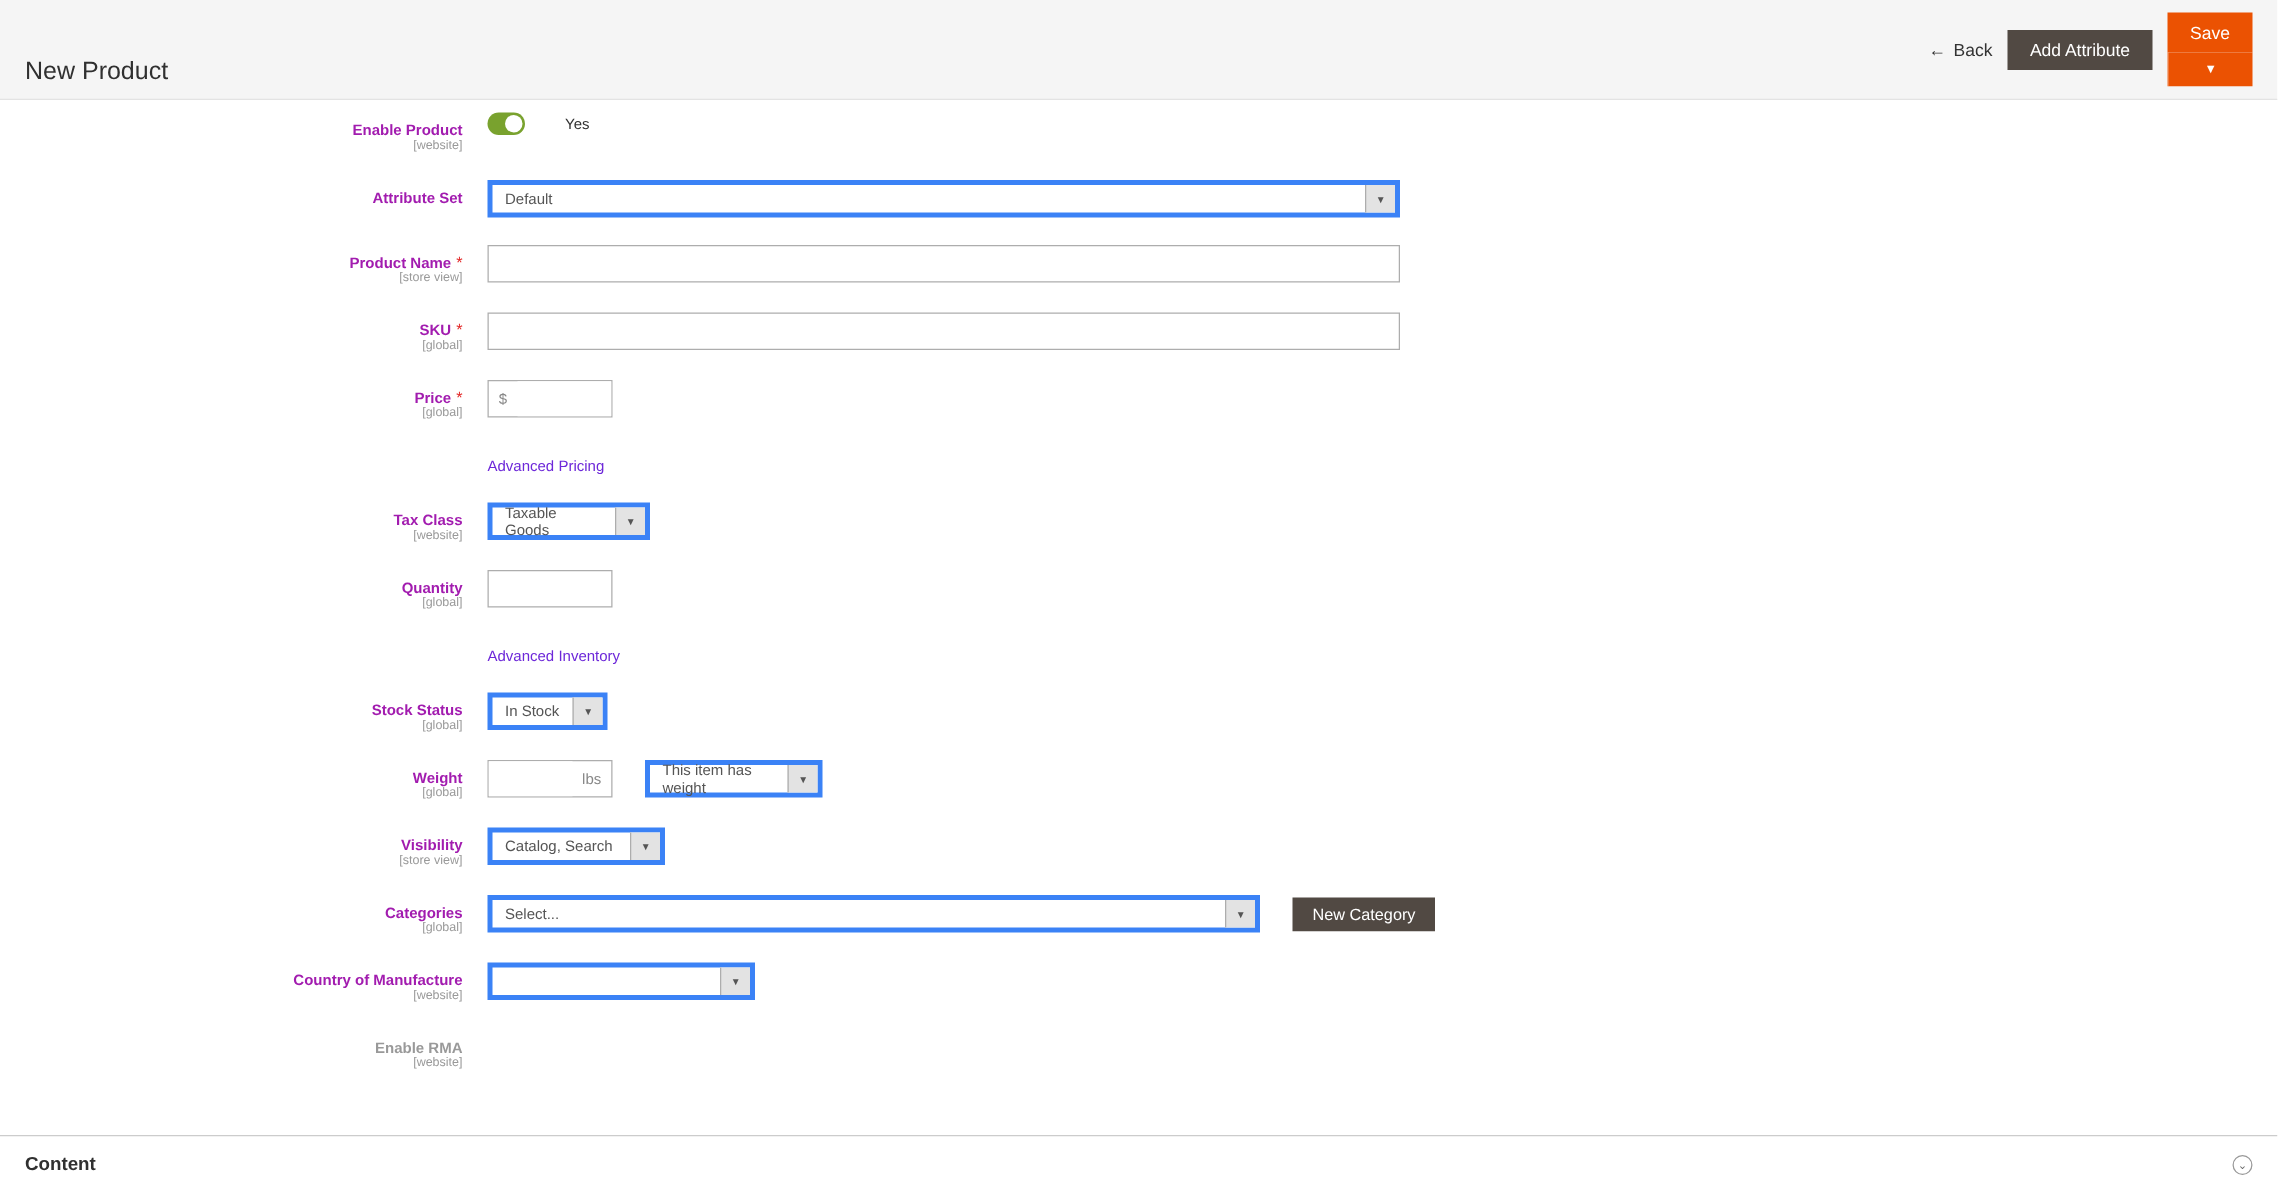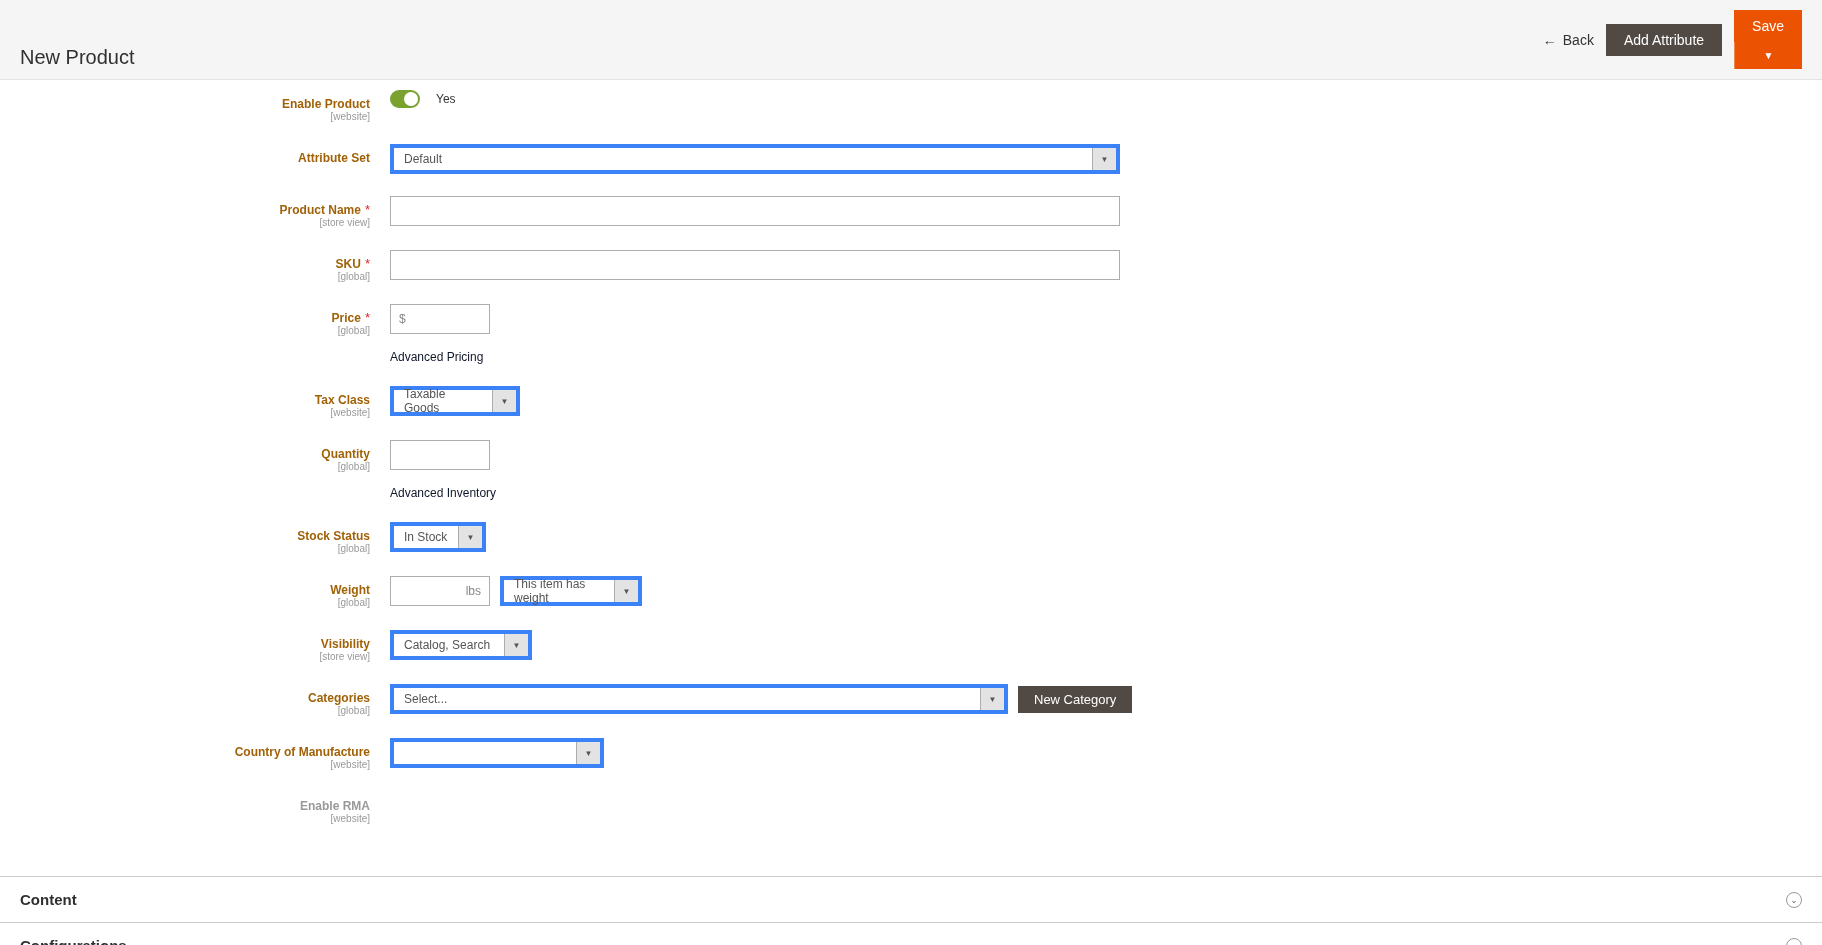"Enable Product" .field-label { color: #a16207 -> #a21caf }
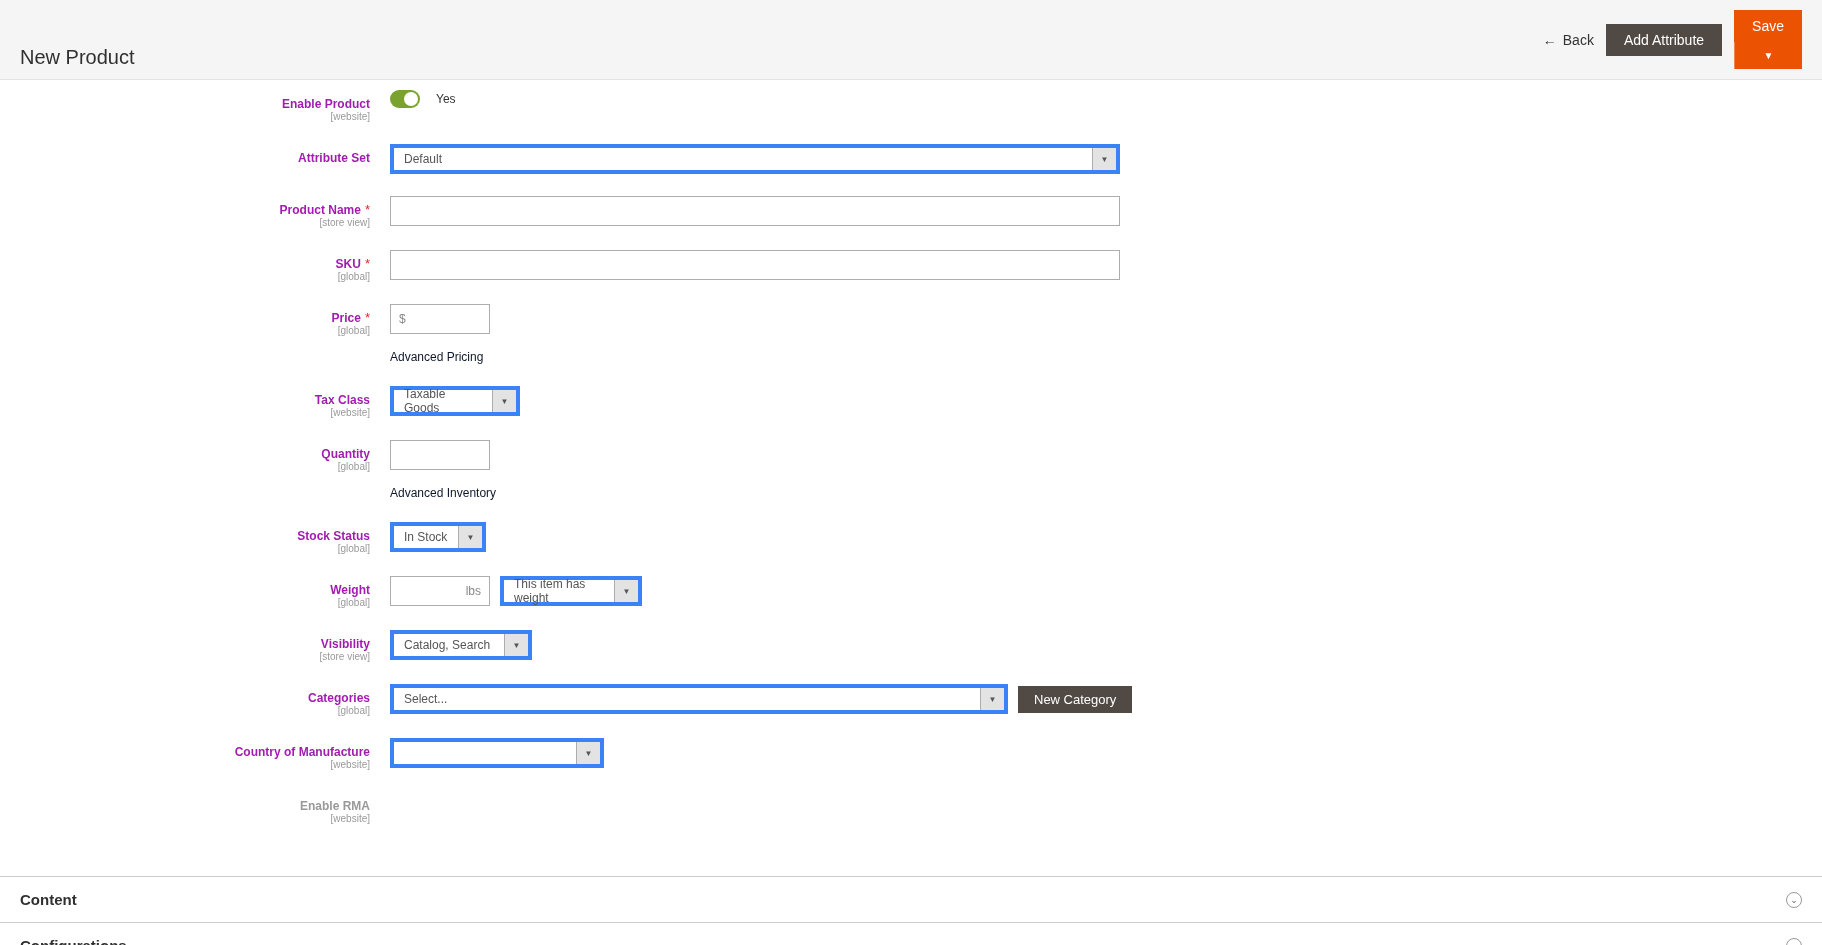"Yes" .field-control-col { gap: 10px -> 26px }
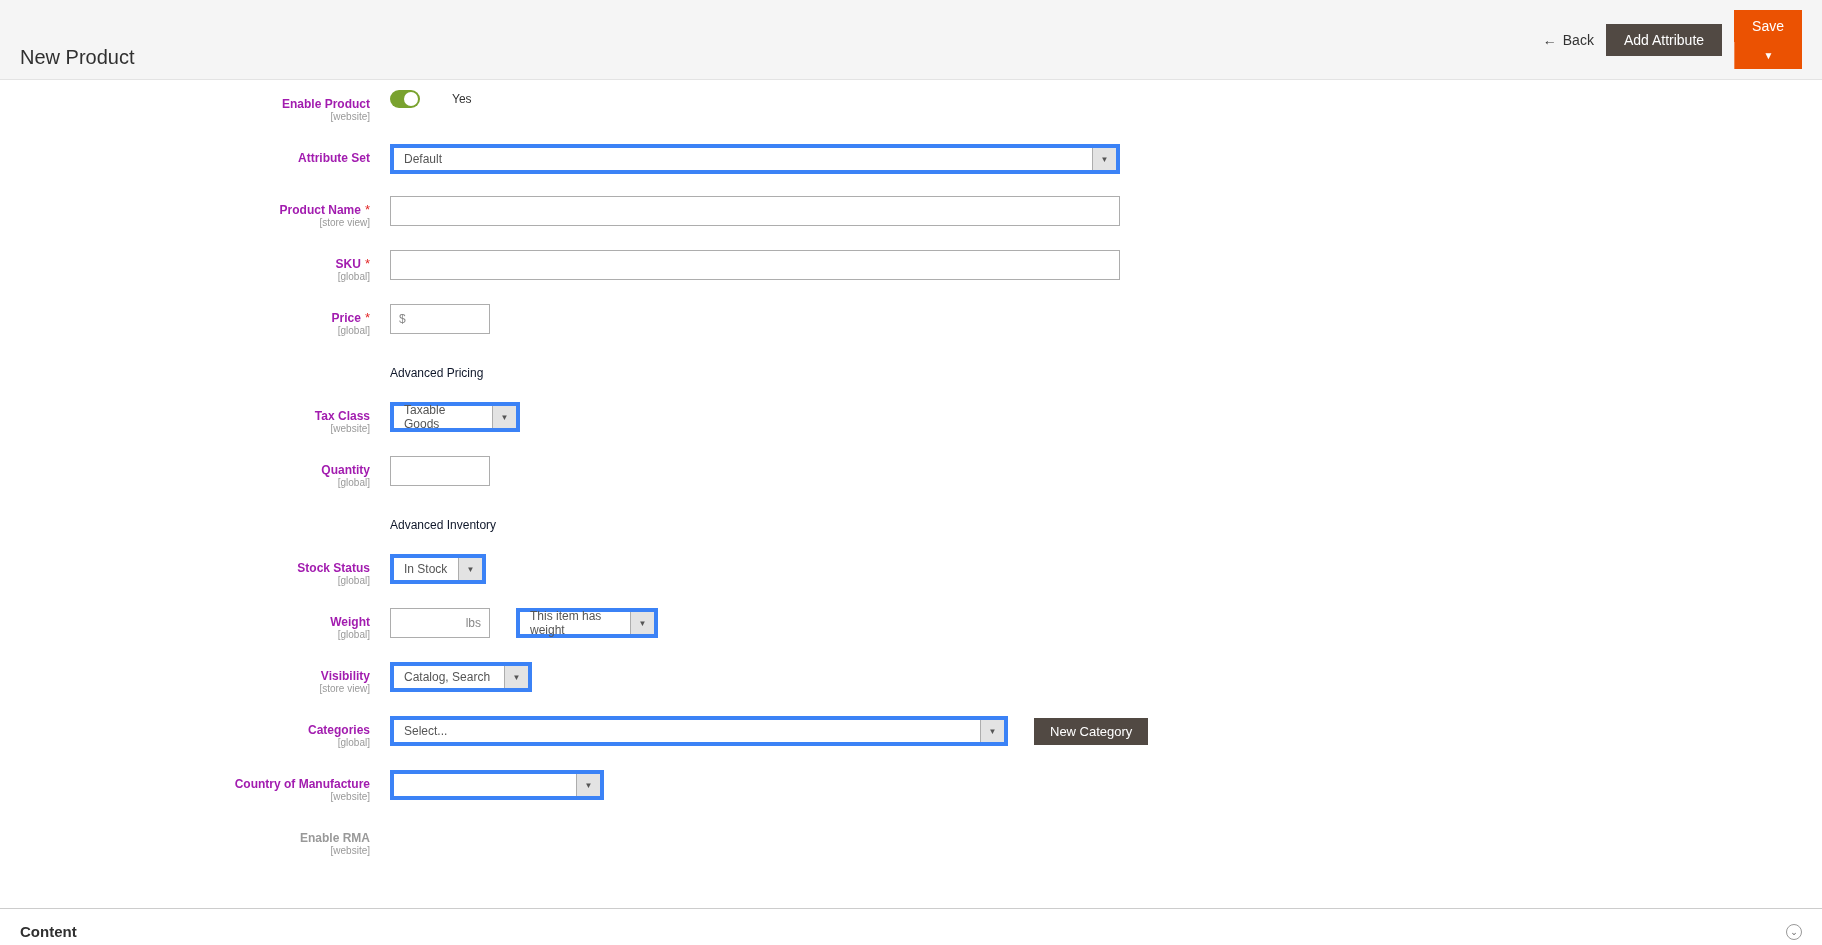"Advanced Pricing" .link-text { color: #0f172a -> #6d28d9 }
